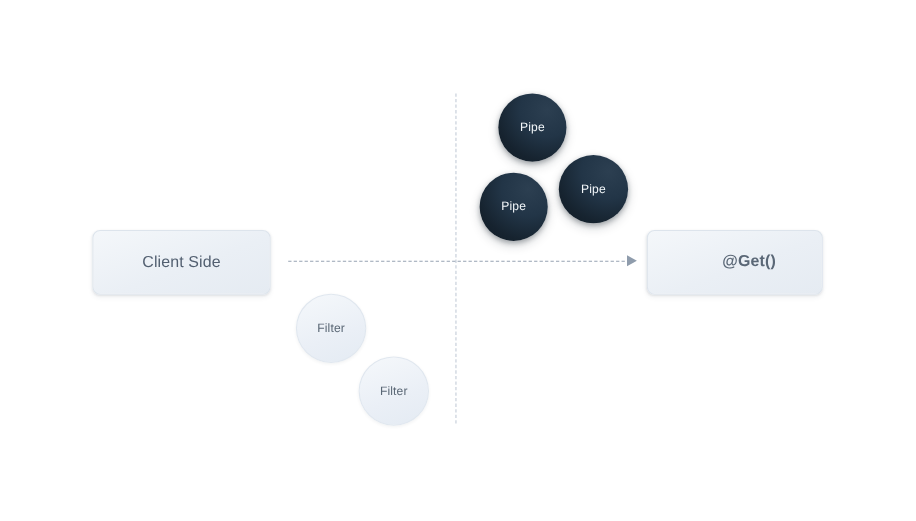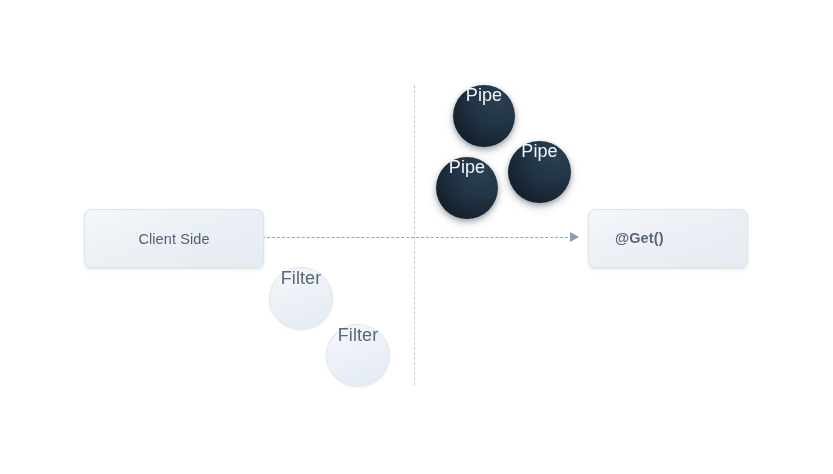"Pipe" .circle { align-items: flex-start -> center; font-size: 18px -> 11px }
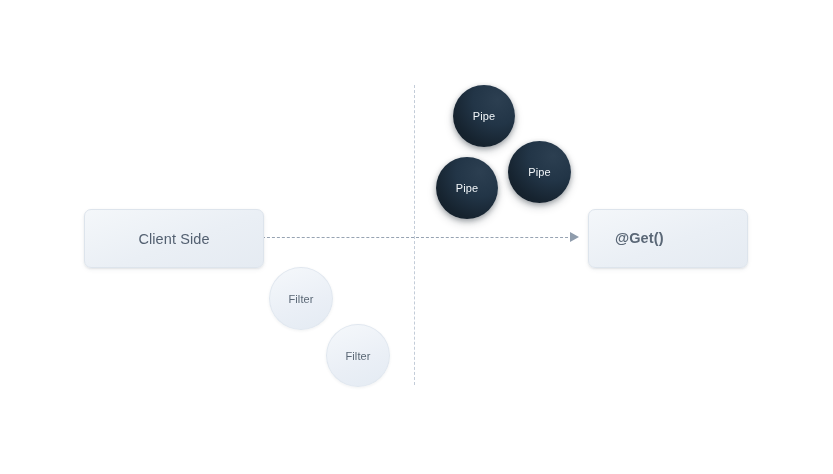"Client Side" #client-side-box { width: 180px -> 162px }
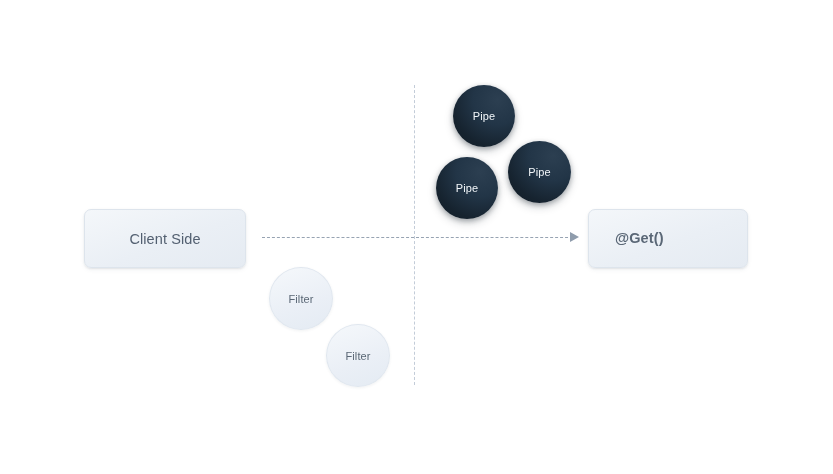"@Get()" #route-handler-box { justify-content: flex-start -> center }
